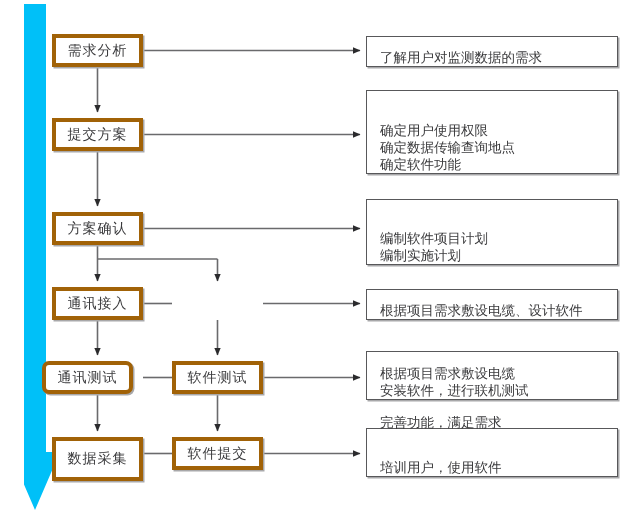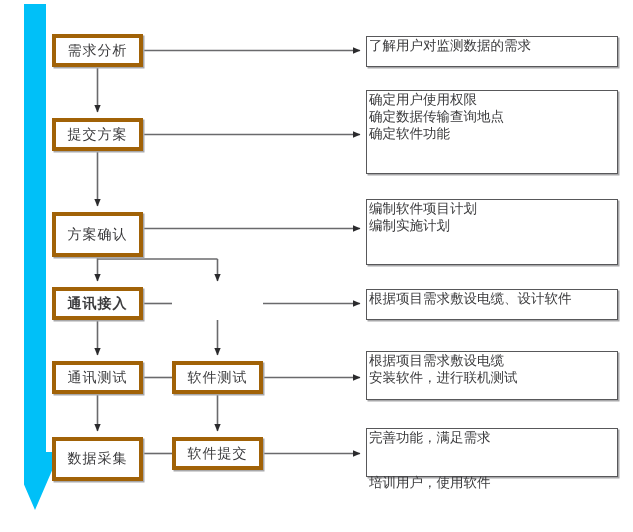"了解用户对监测数据的需求" .descbox { justify-content: flex-start -> flex-end; padding-left: 2px -> 13px }
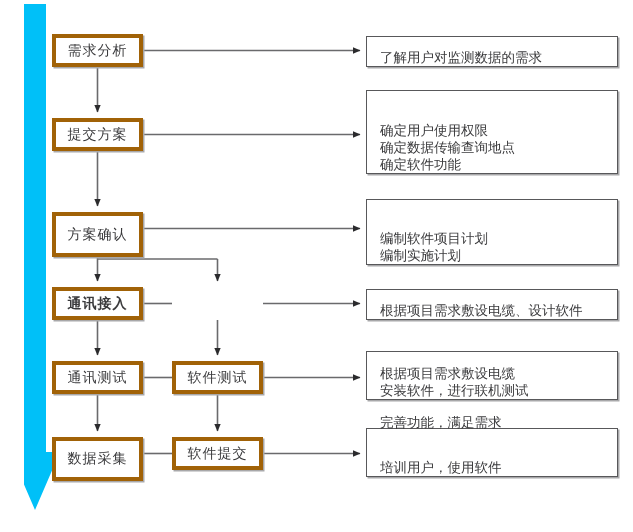"方案确认" div.node { height: 45px -> 33px }
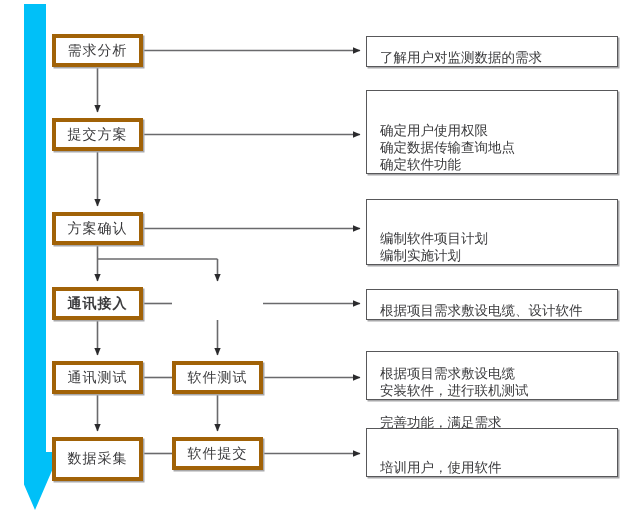"通讯接入" div.node { font-weight: bold -> none }
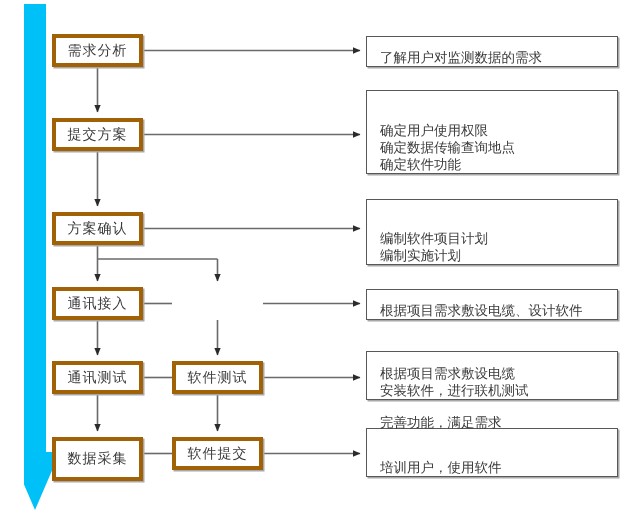"通讯测试" div.node { border-radius: none -> 7px; left: 52px -> 42px }
